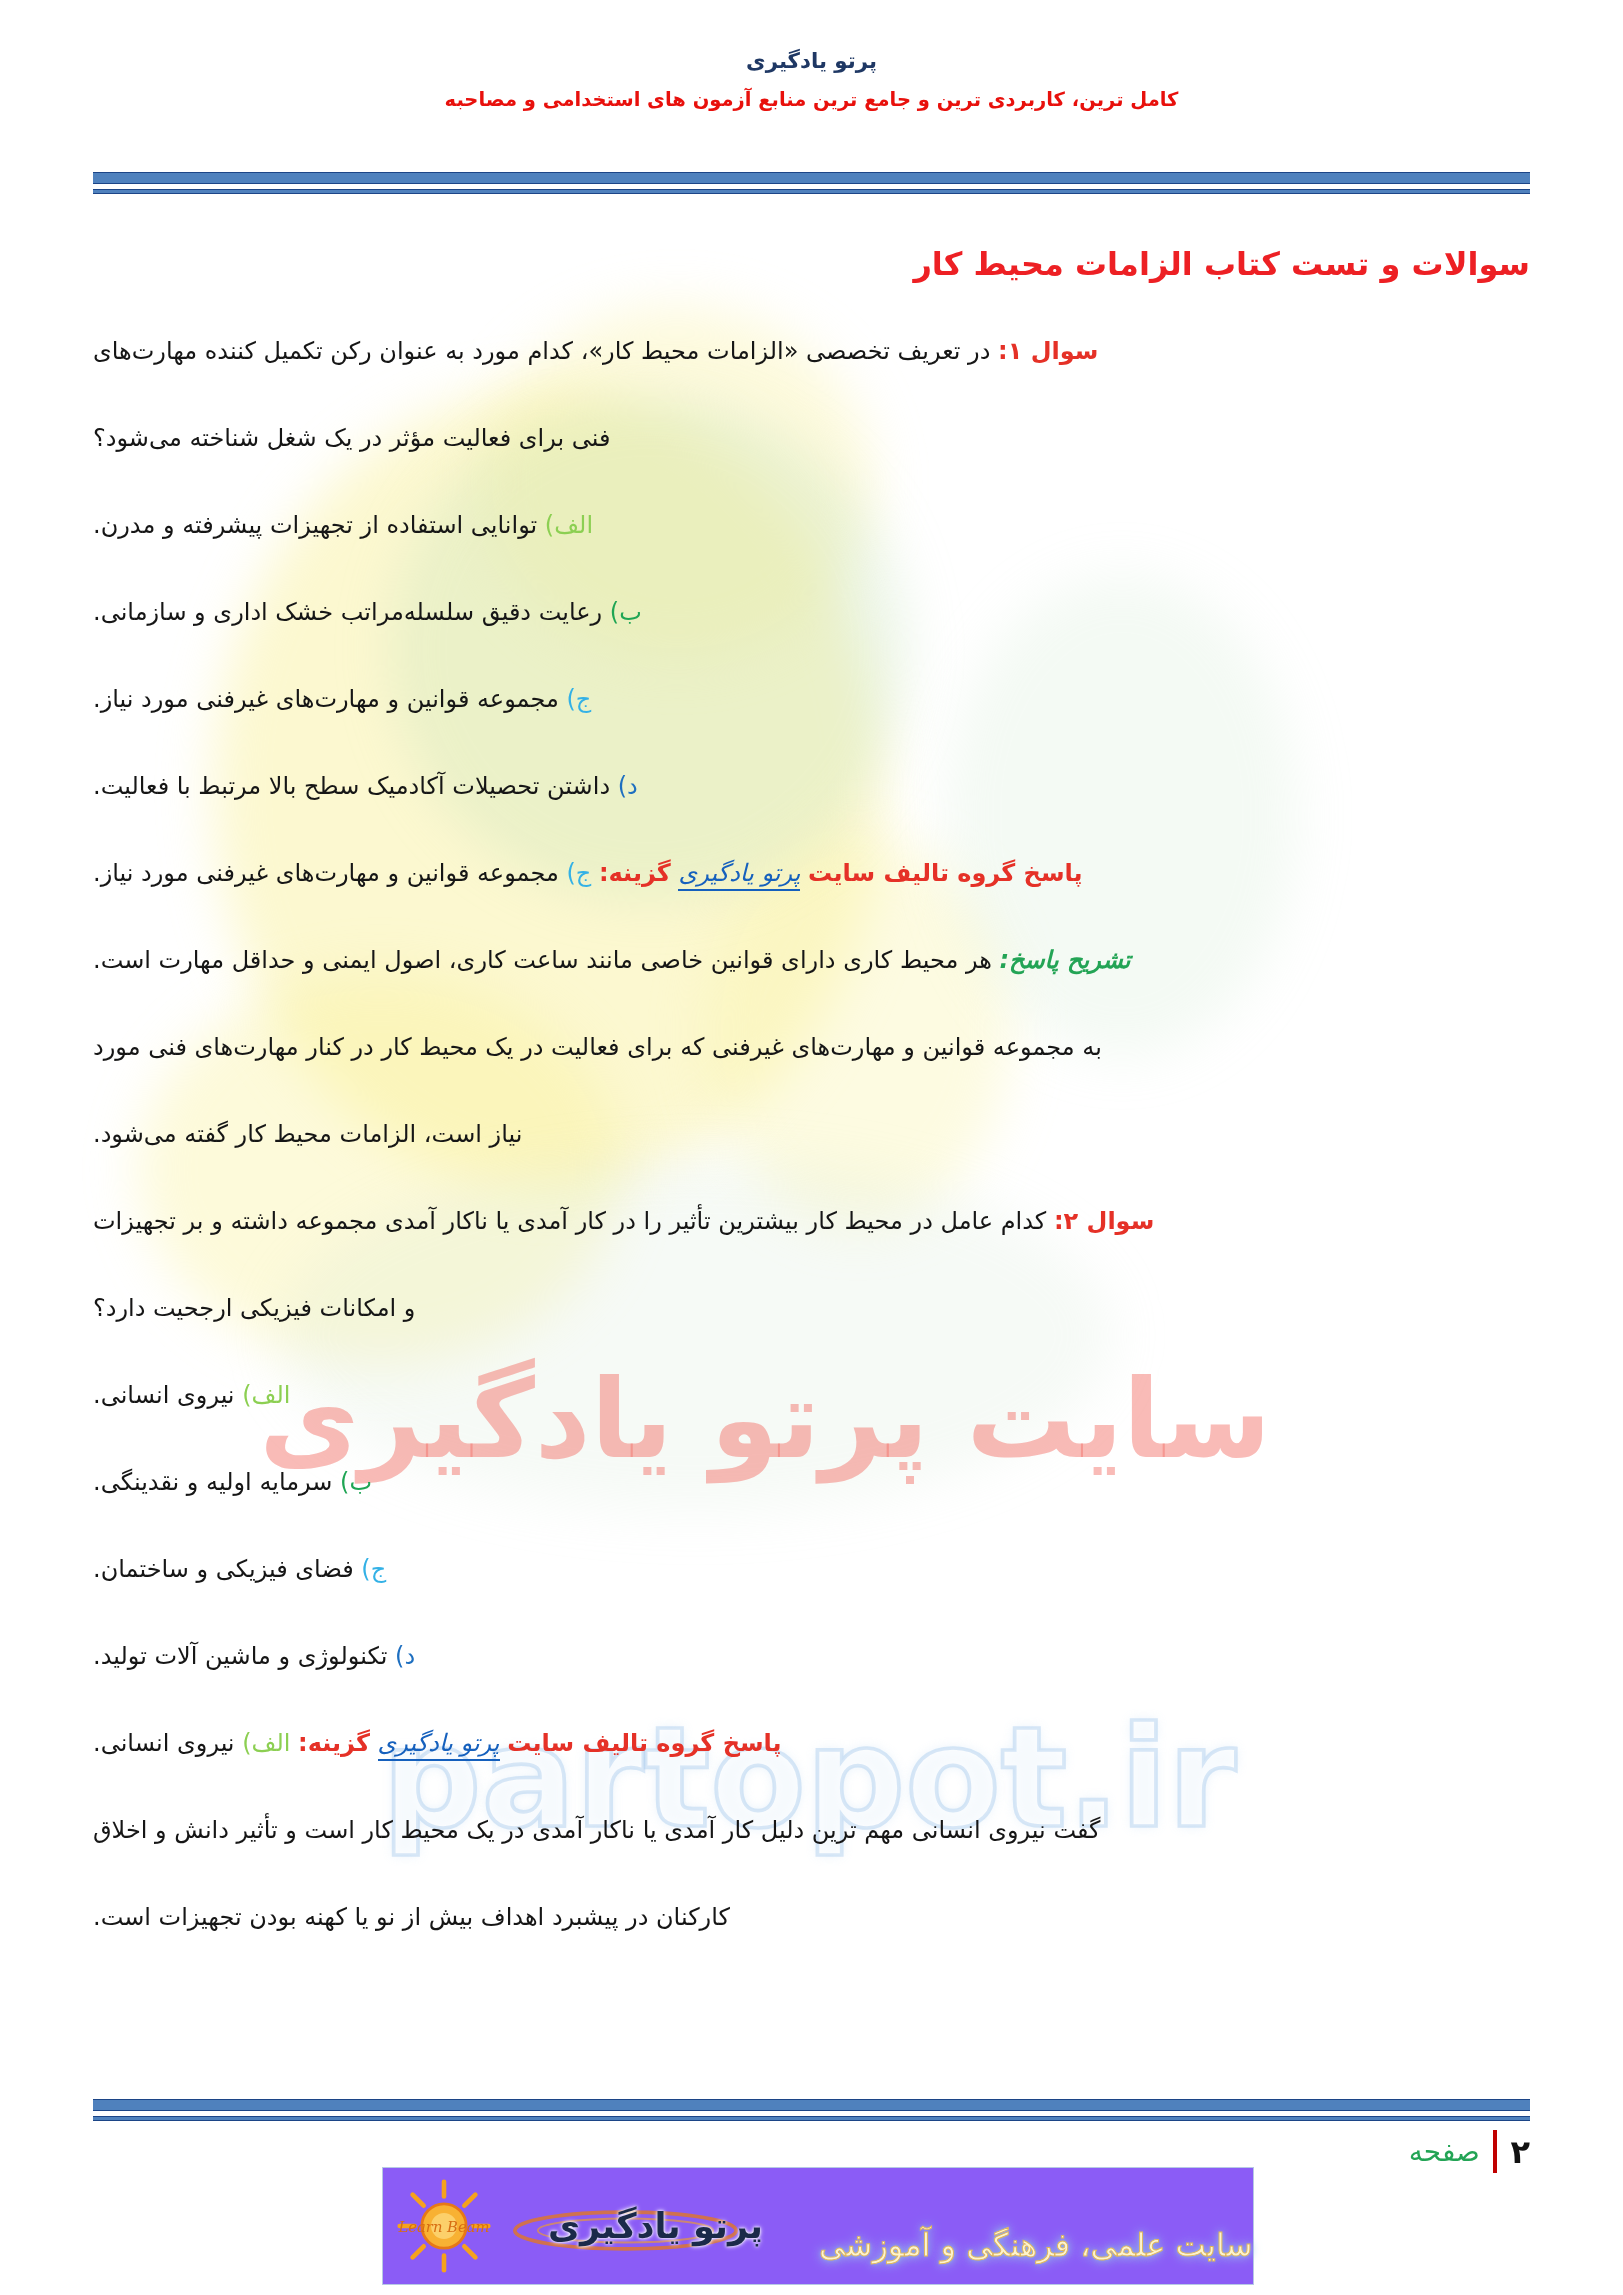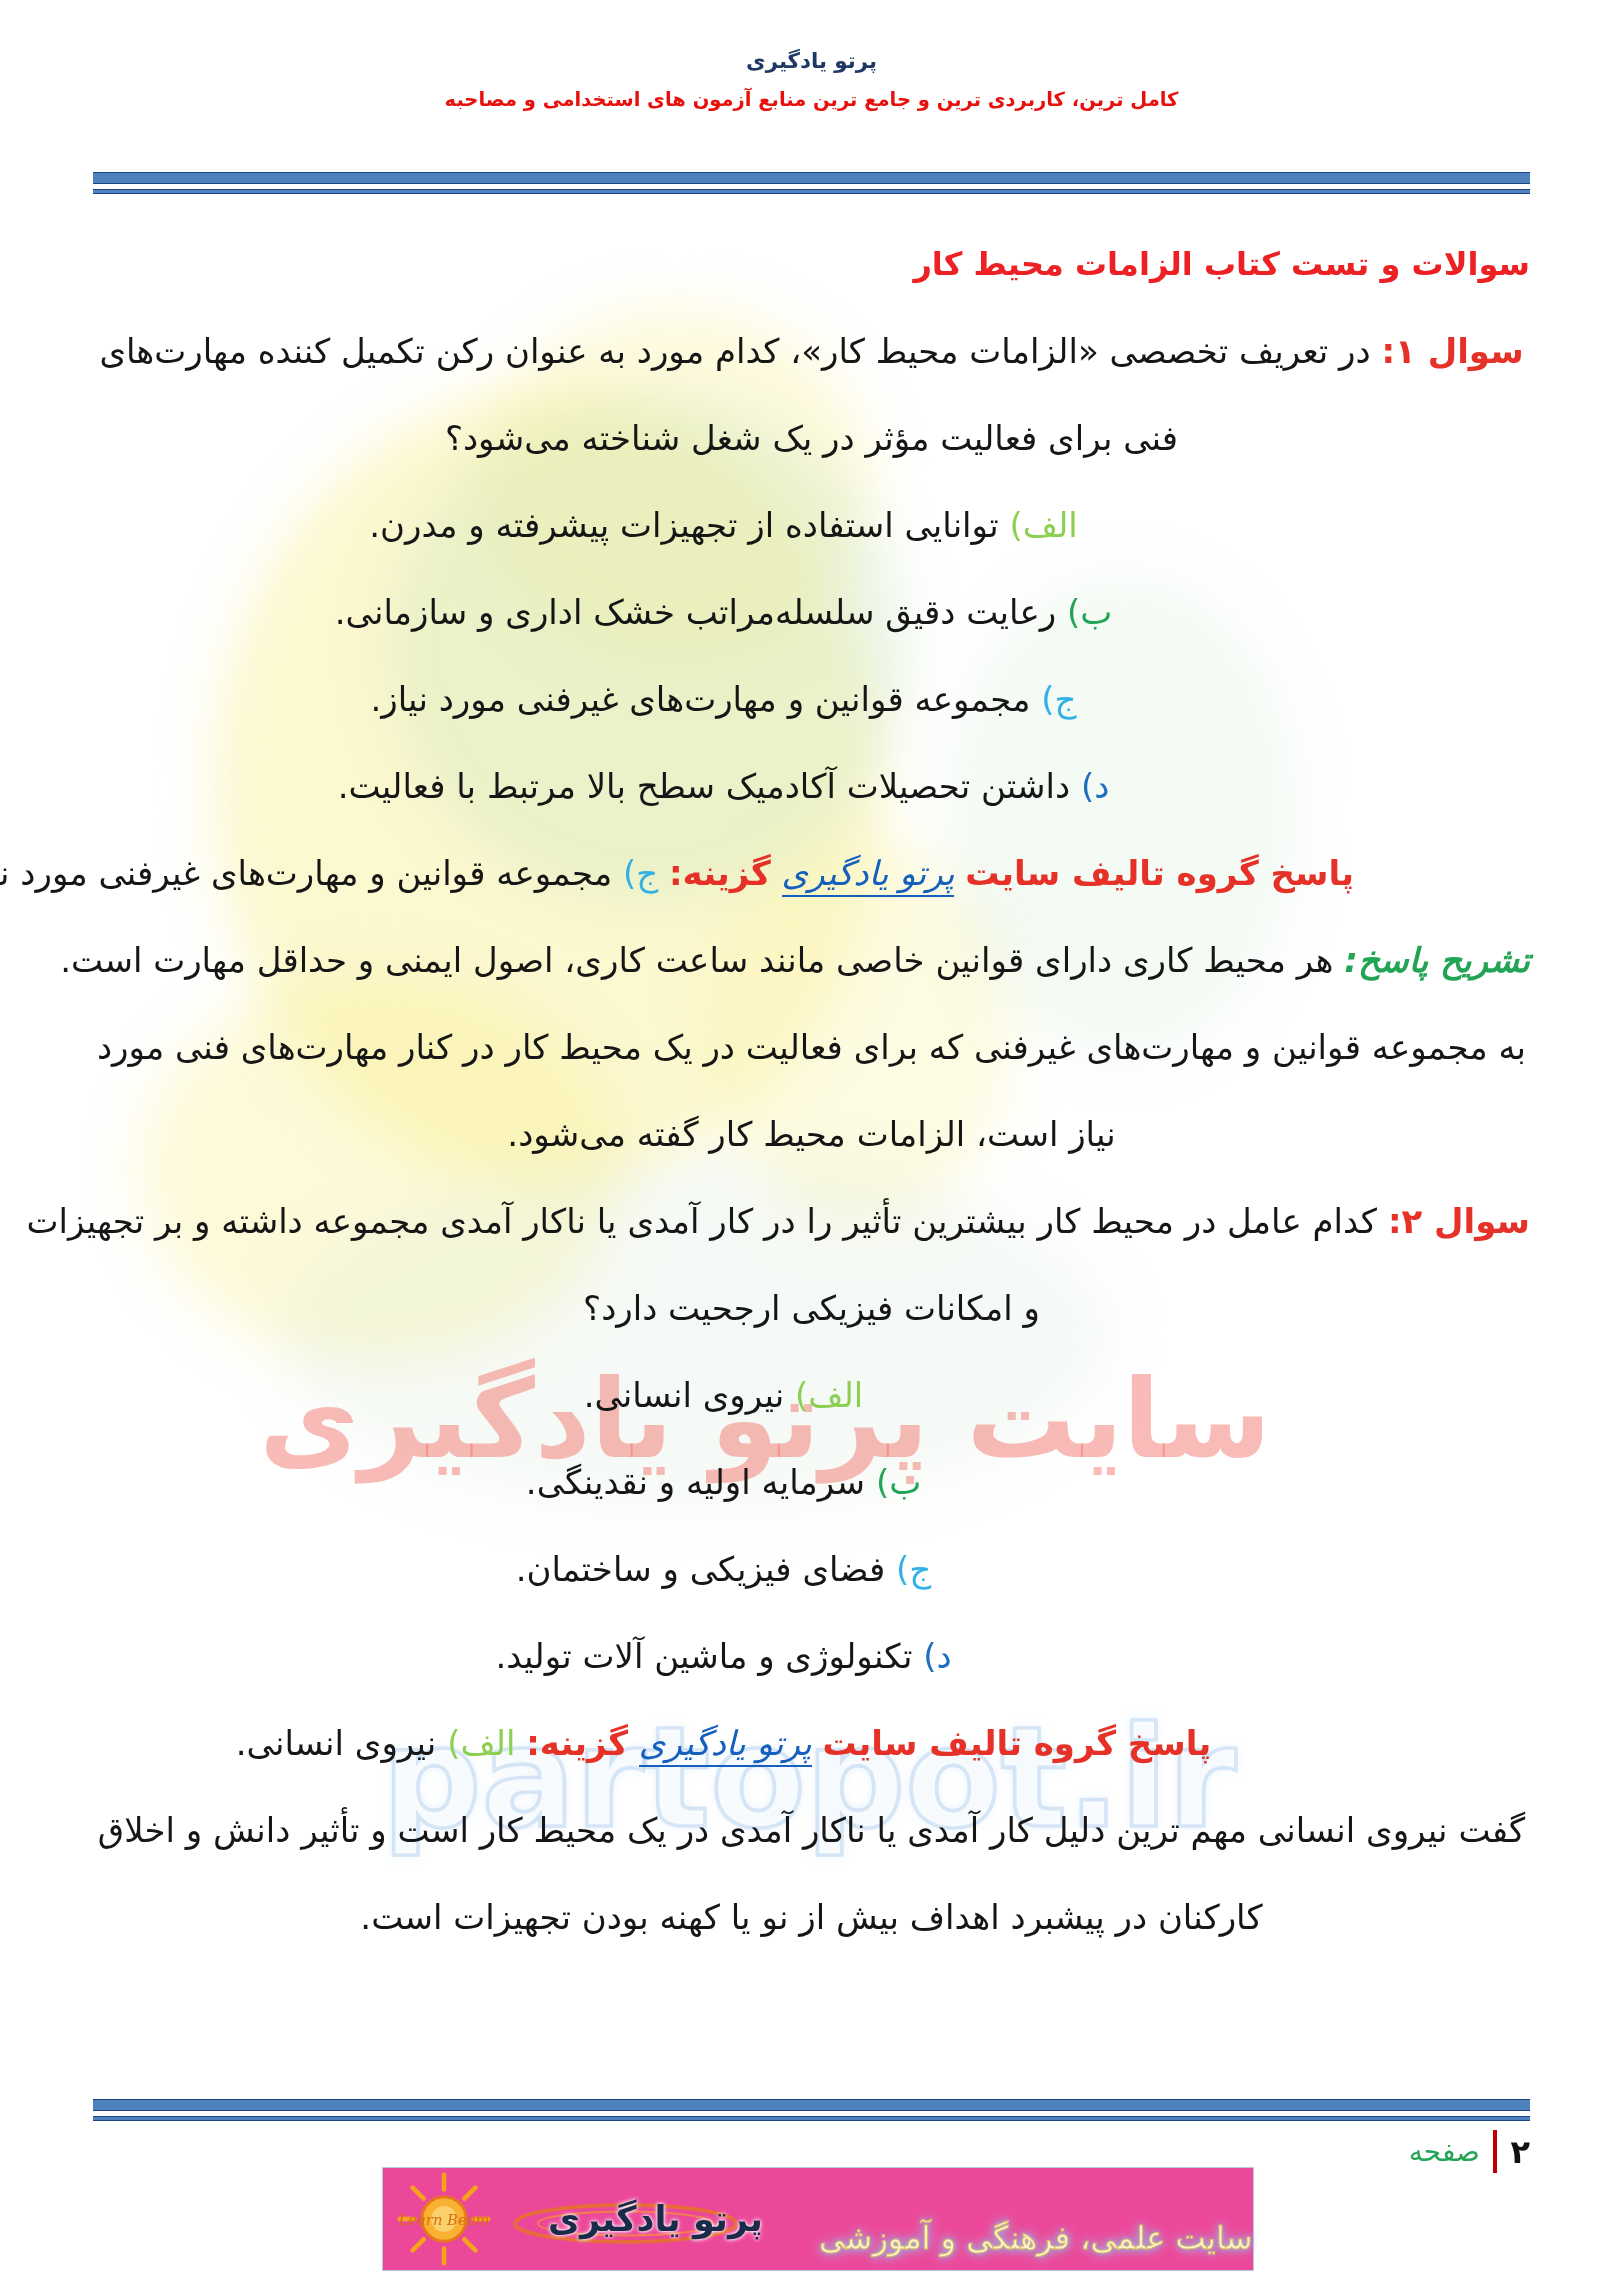"سوال ۱: در تعریف تخصصی" .line { font-size: 34px -> 24px; text-align: center -> left }
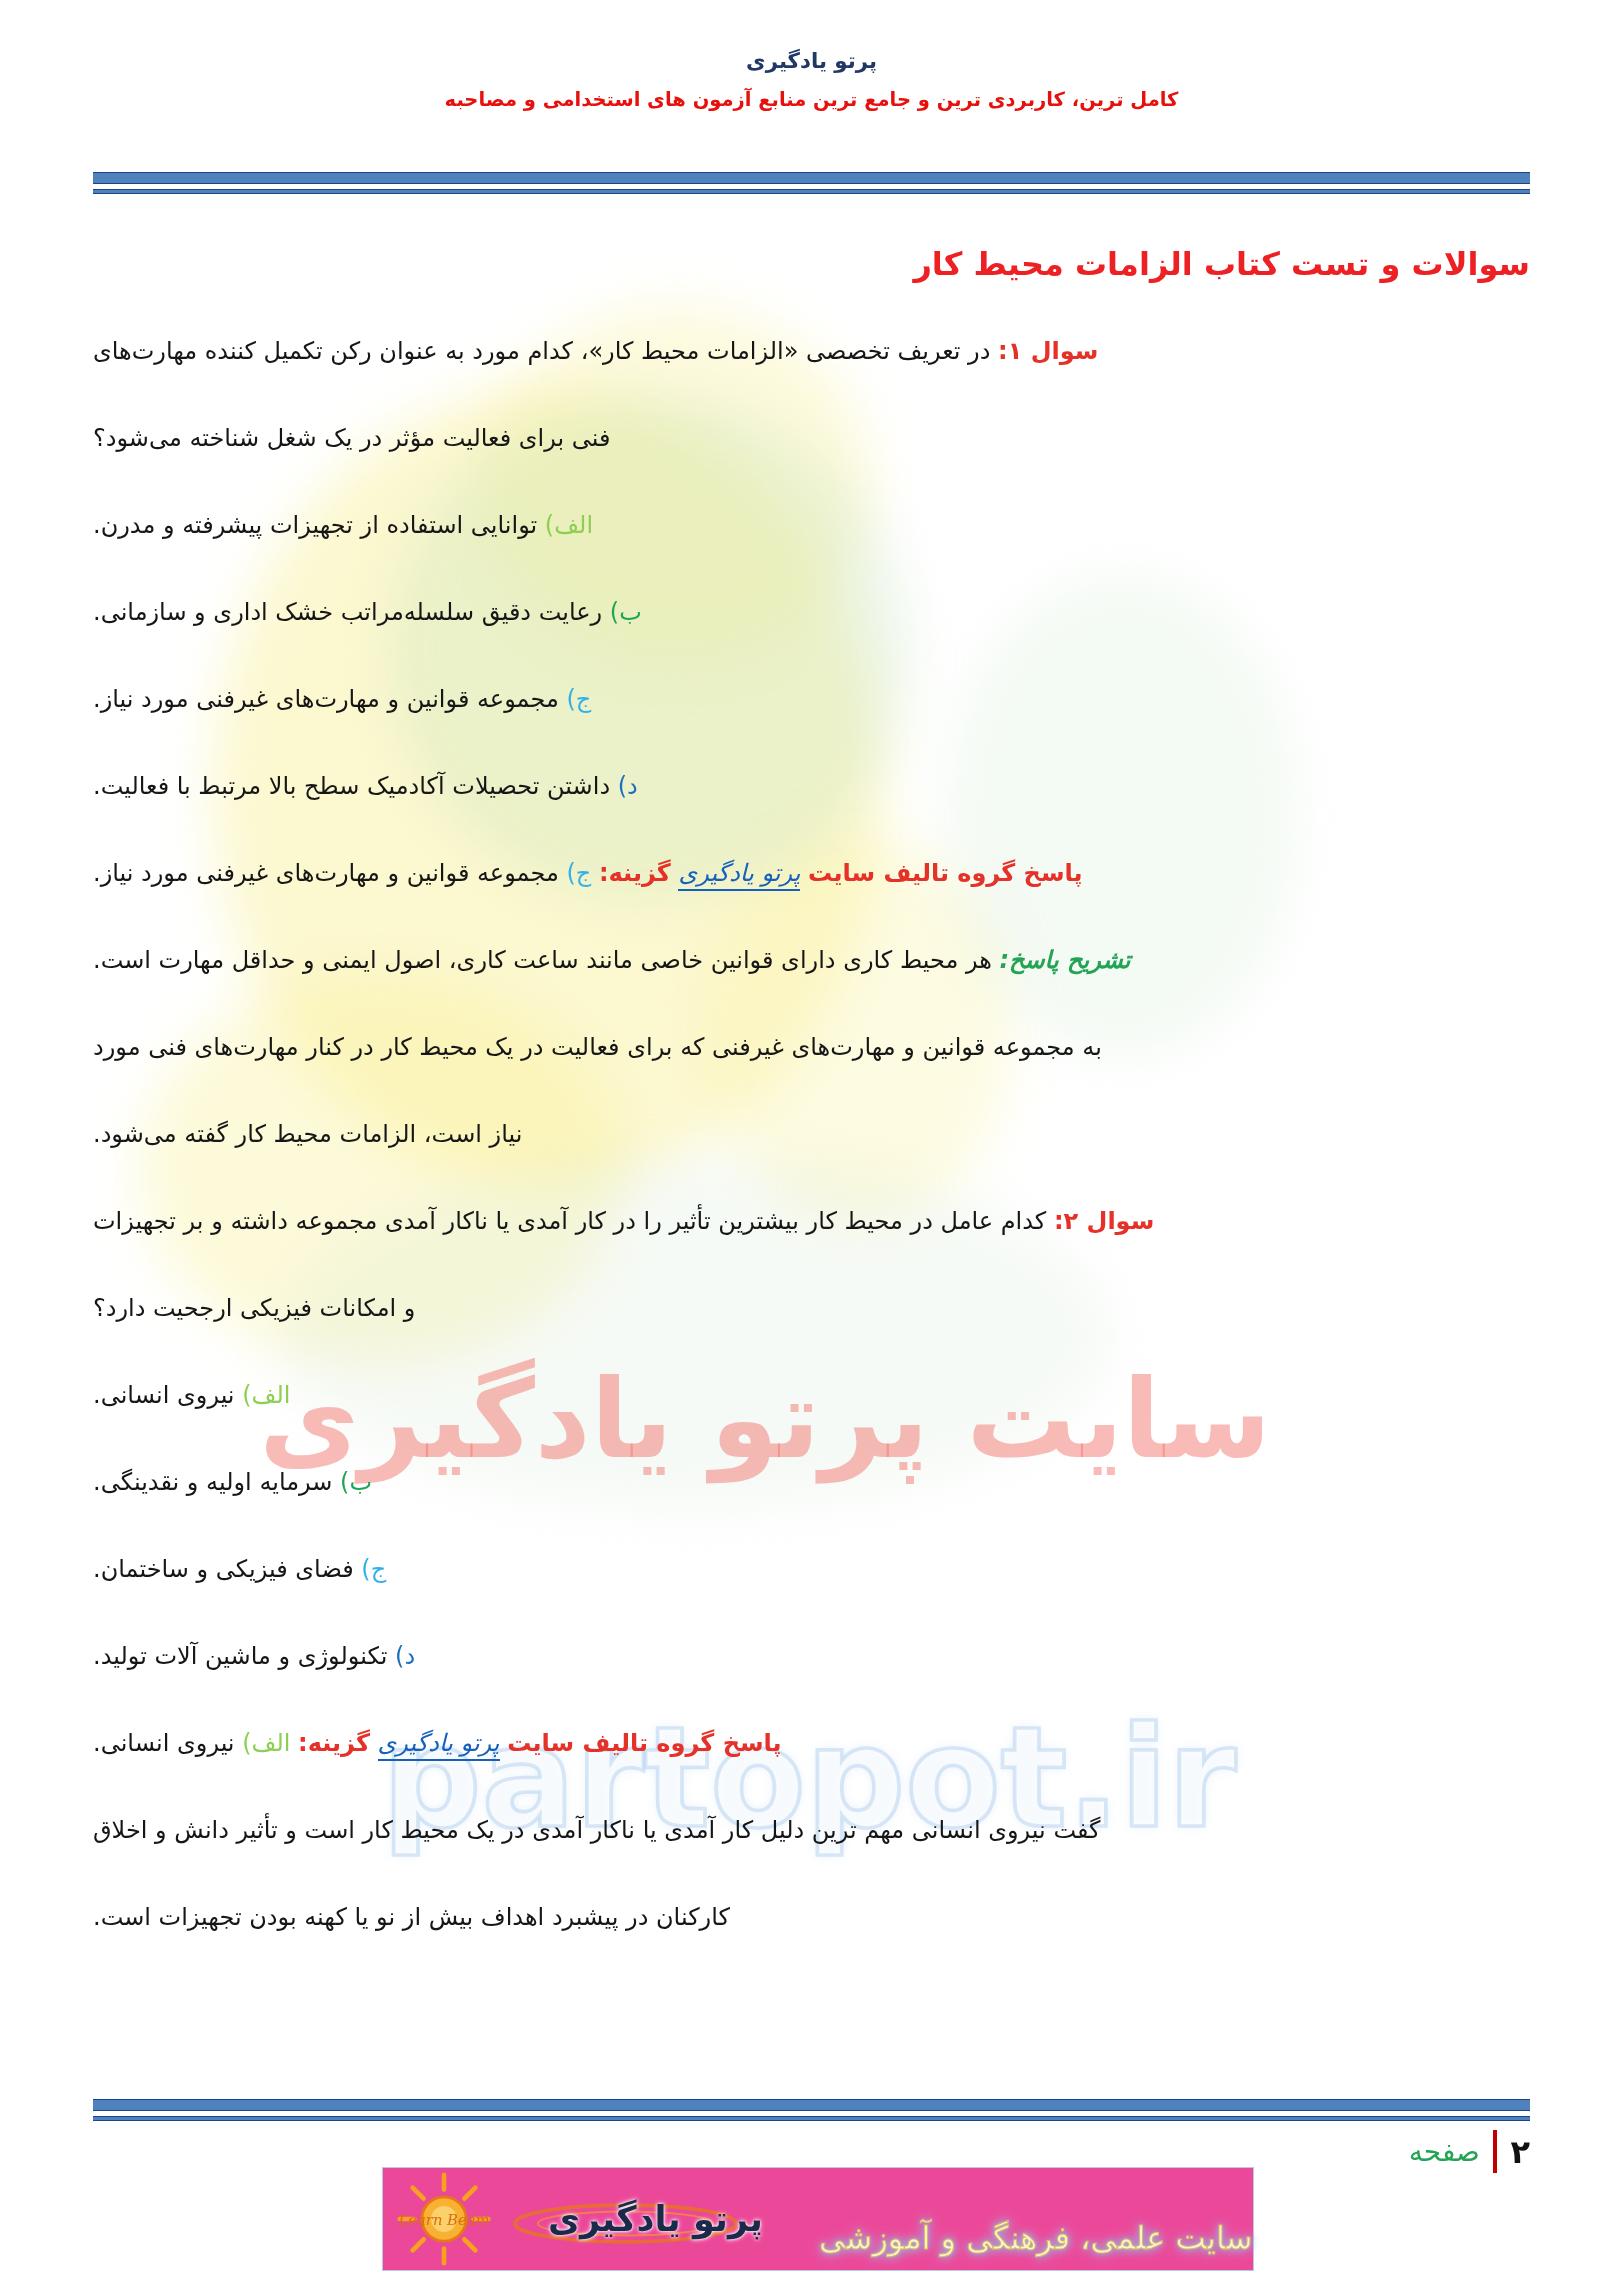"Learn Beam" .logo-banner { background: #ec4899 -> #8b5cf6; height: 104px -> 118px }
